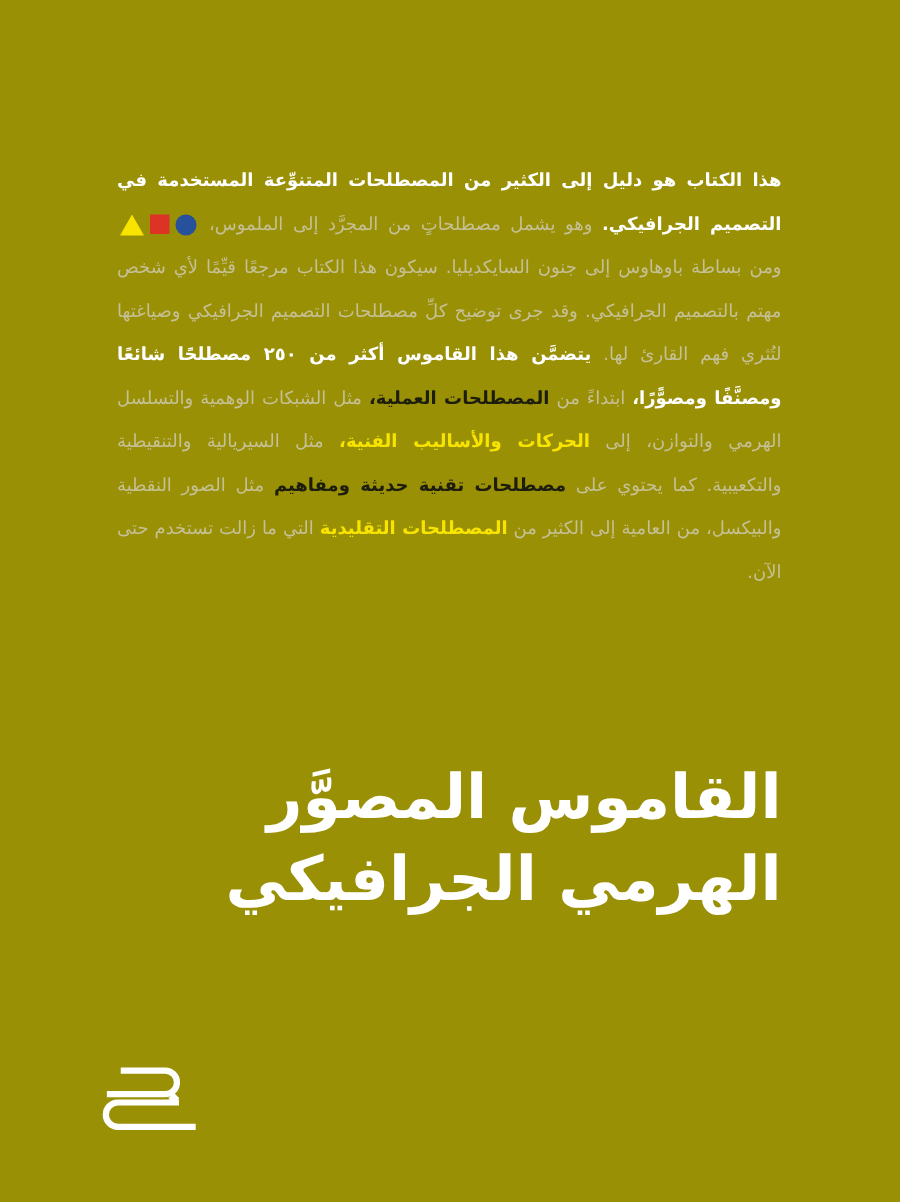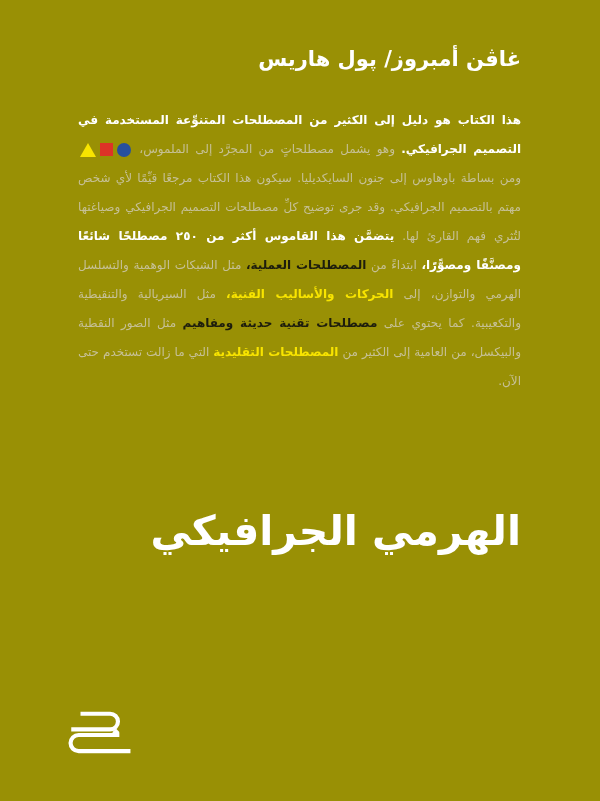"غاڤن أمبروز/ پول هاريس" div.author { html: <div>غاڤن أمبروز/ پول هاريس</div> -> none }
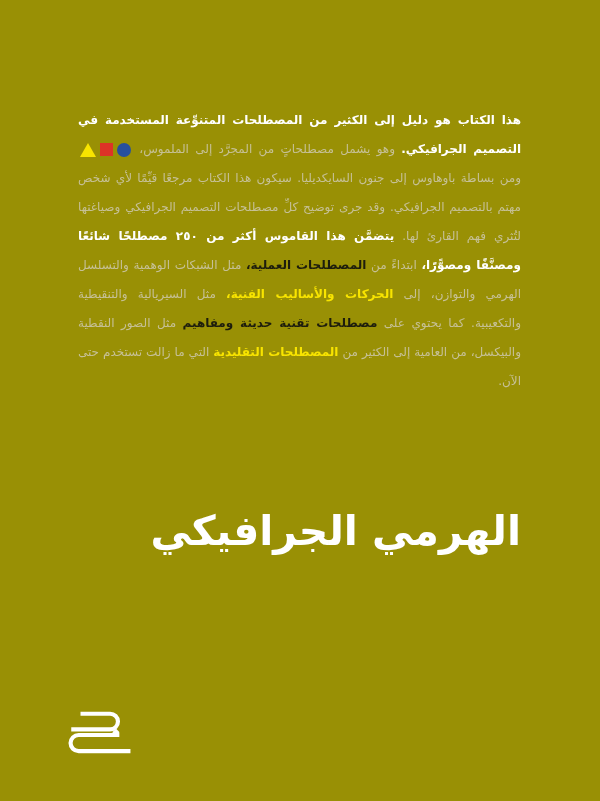"القاموس المصوَّر" div { html: none -> <div>القاموس المصوَّر</div> }
